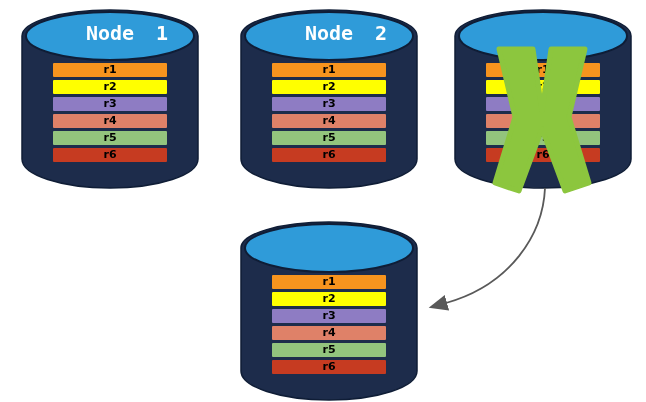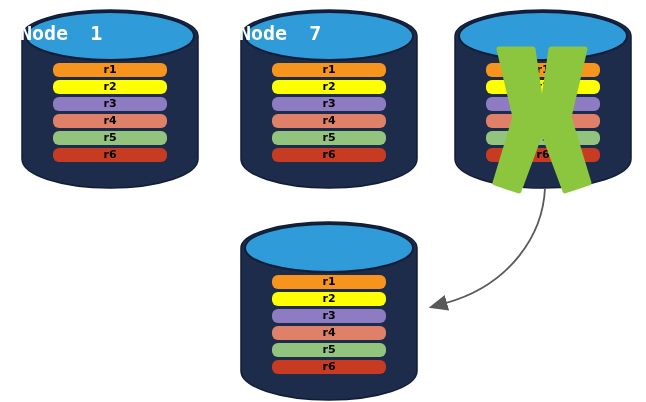"Node 1" .title { left: 0 -> 17px; text-align: left -> center }
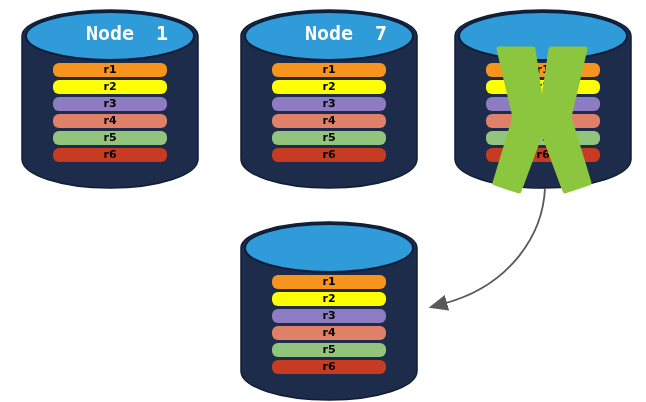"Node 7" div.title { text: 7 -> 2 }
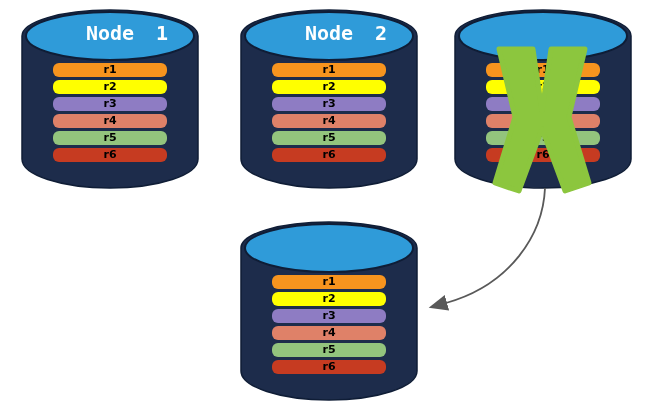"r1" .row { border-radius: 6px -> 1px }
